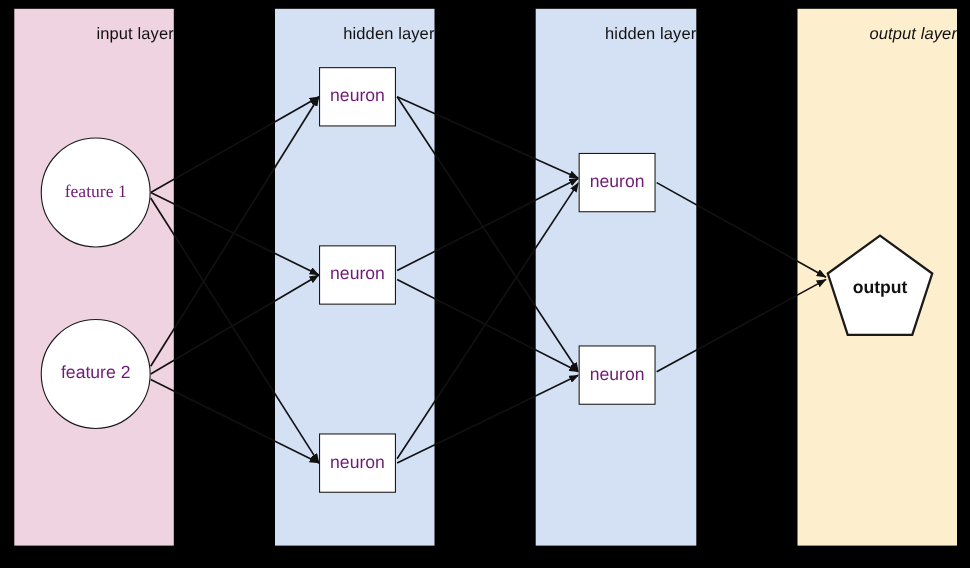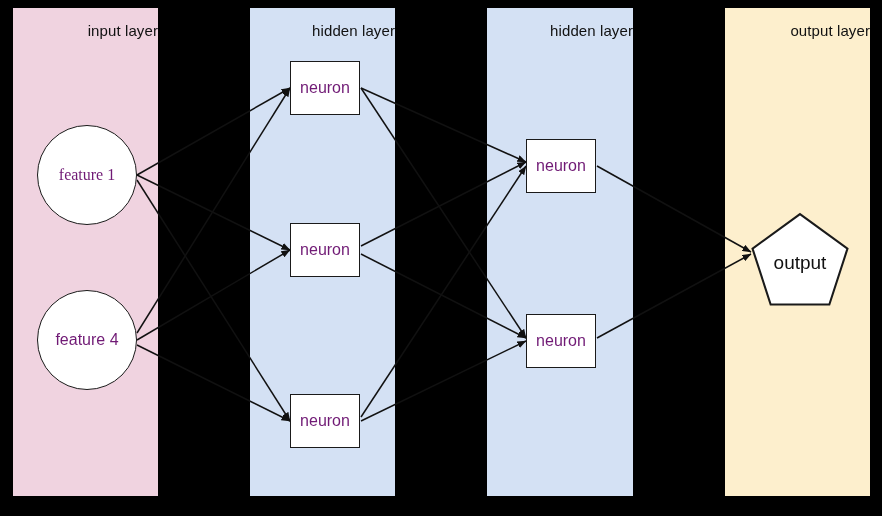"output layer" .panel-output { font-style: none -> italic }
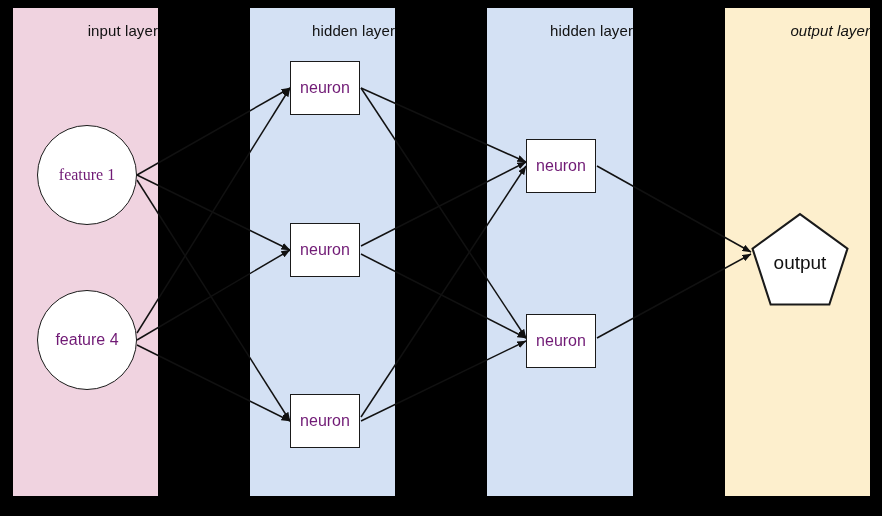"output" .pentagon-label { font-size: 19px -> 16px; font-weight: none -> bold }
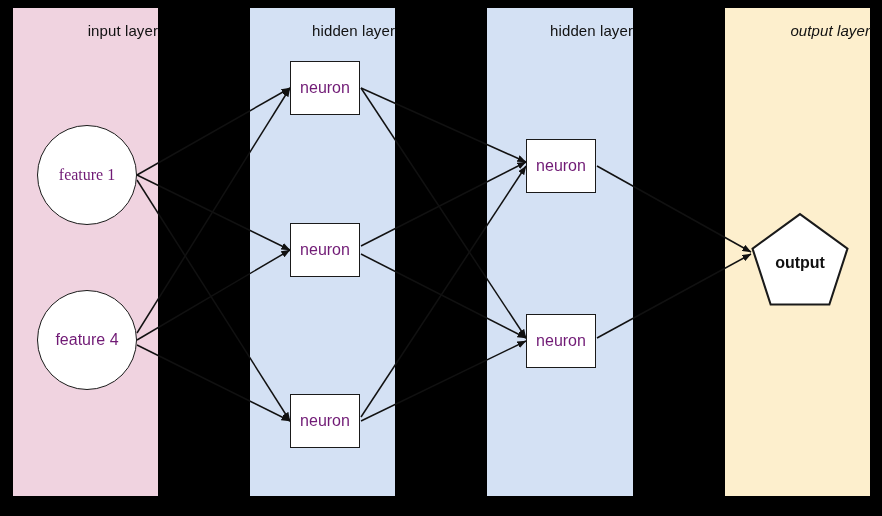"feature 4" span { text: 4 -> 2 }
